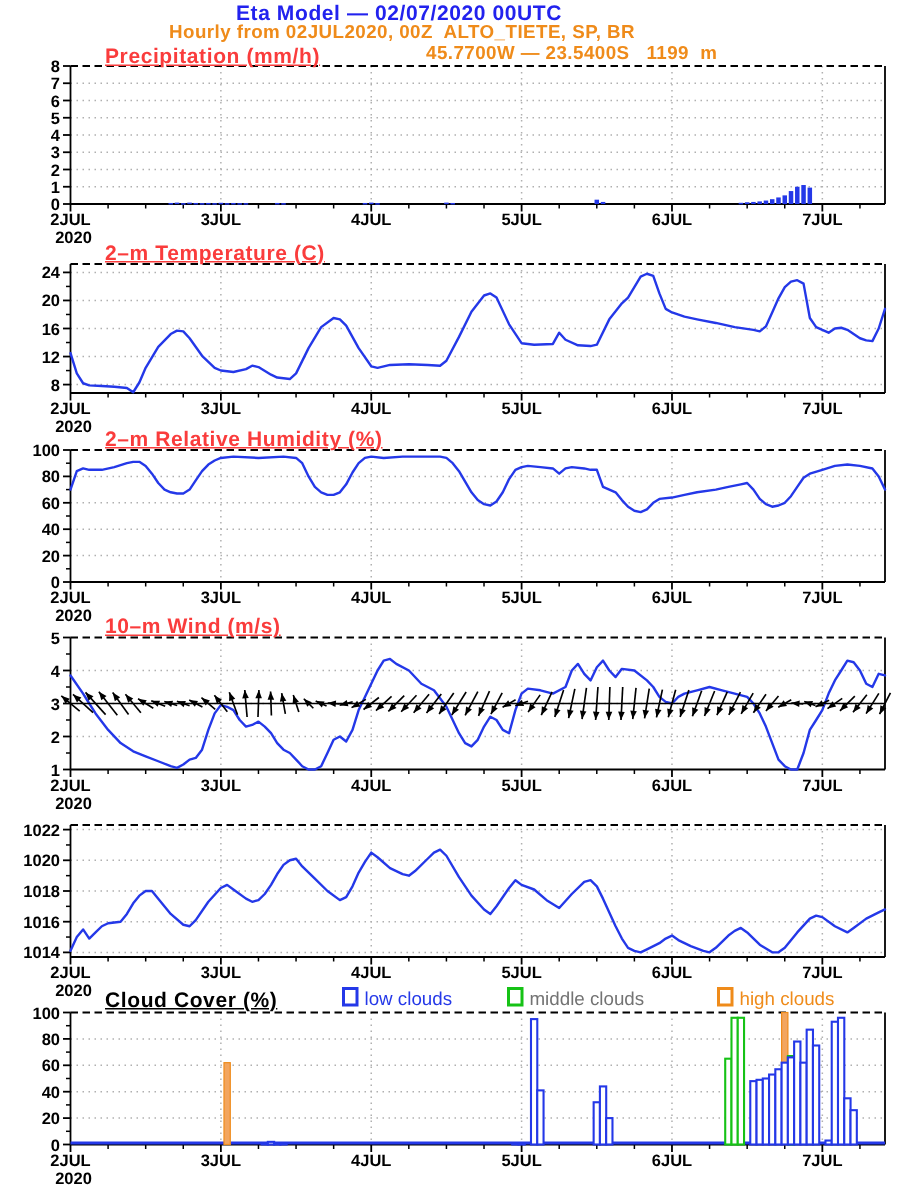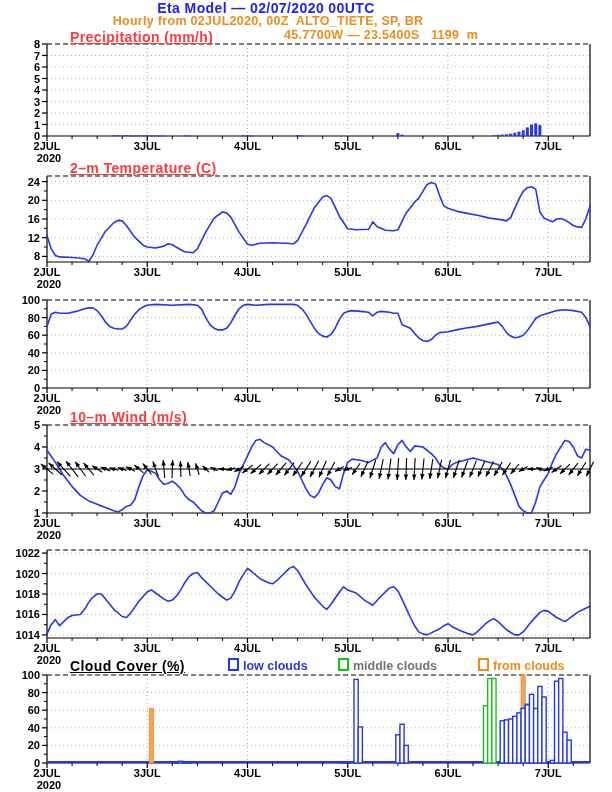"2–m Relative Humidity (%)" div.panel-title { html: none -> <div>2–m Relative Humidity (%)</div> }
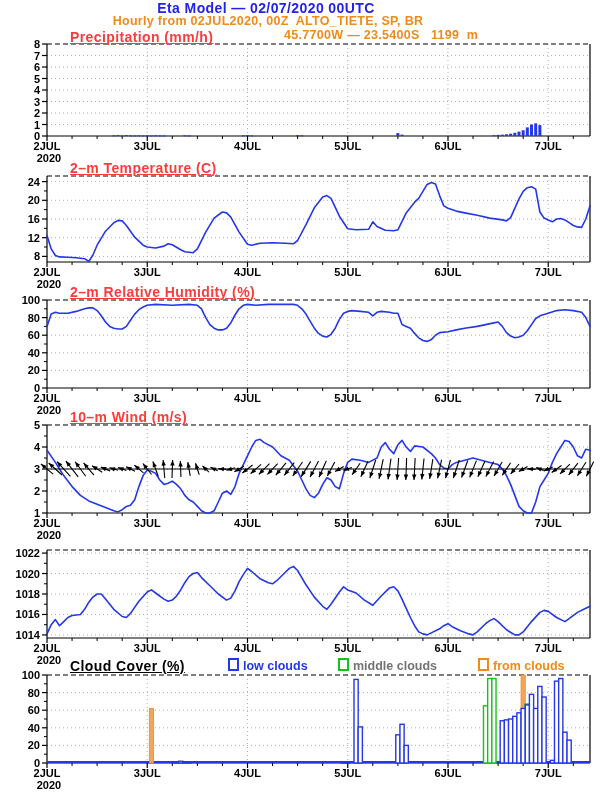"low clouds" .legend-item { font-weight: bold -> normal }
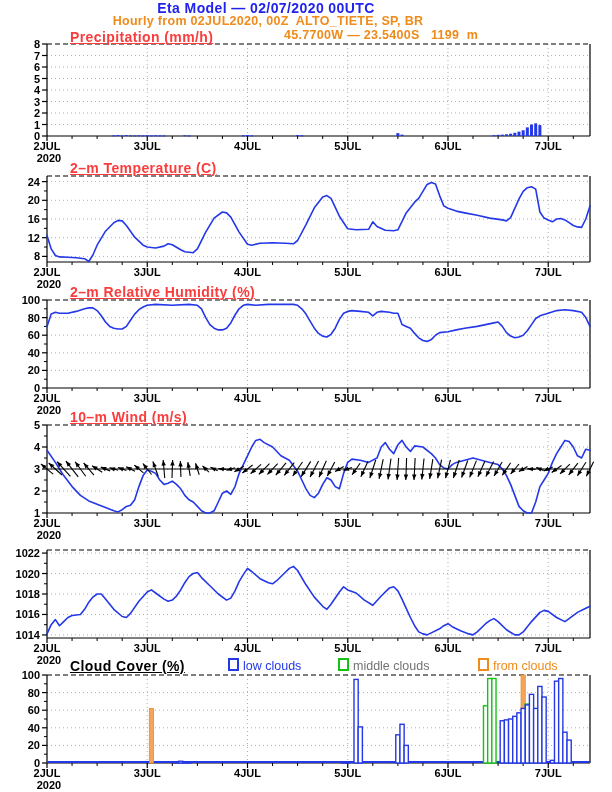"from clouds" span { text: from -> high }
